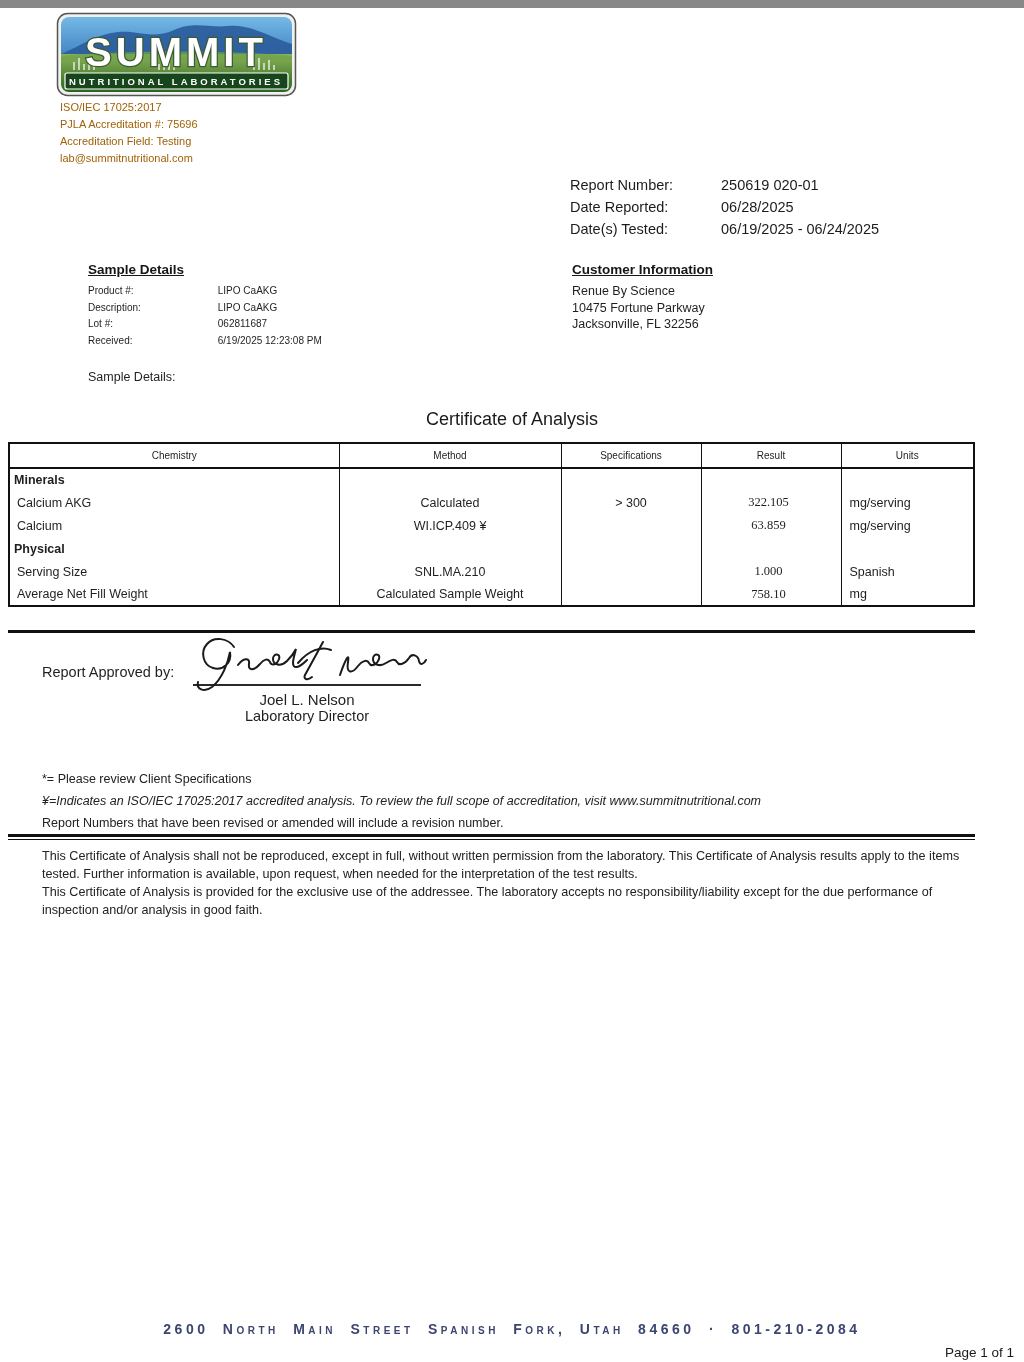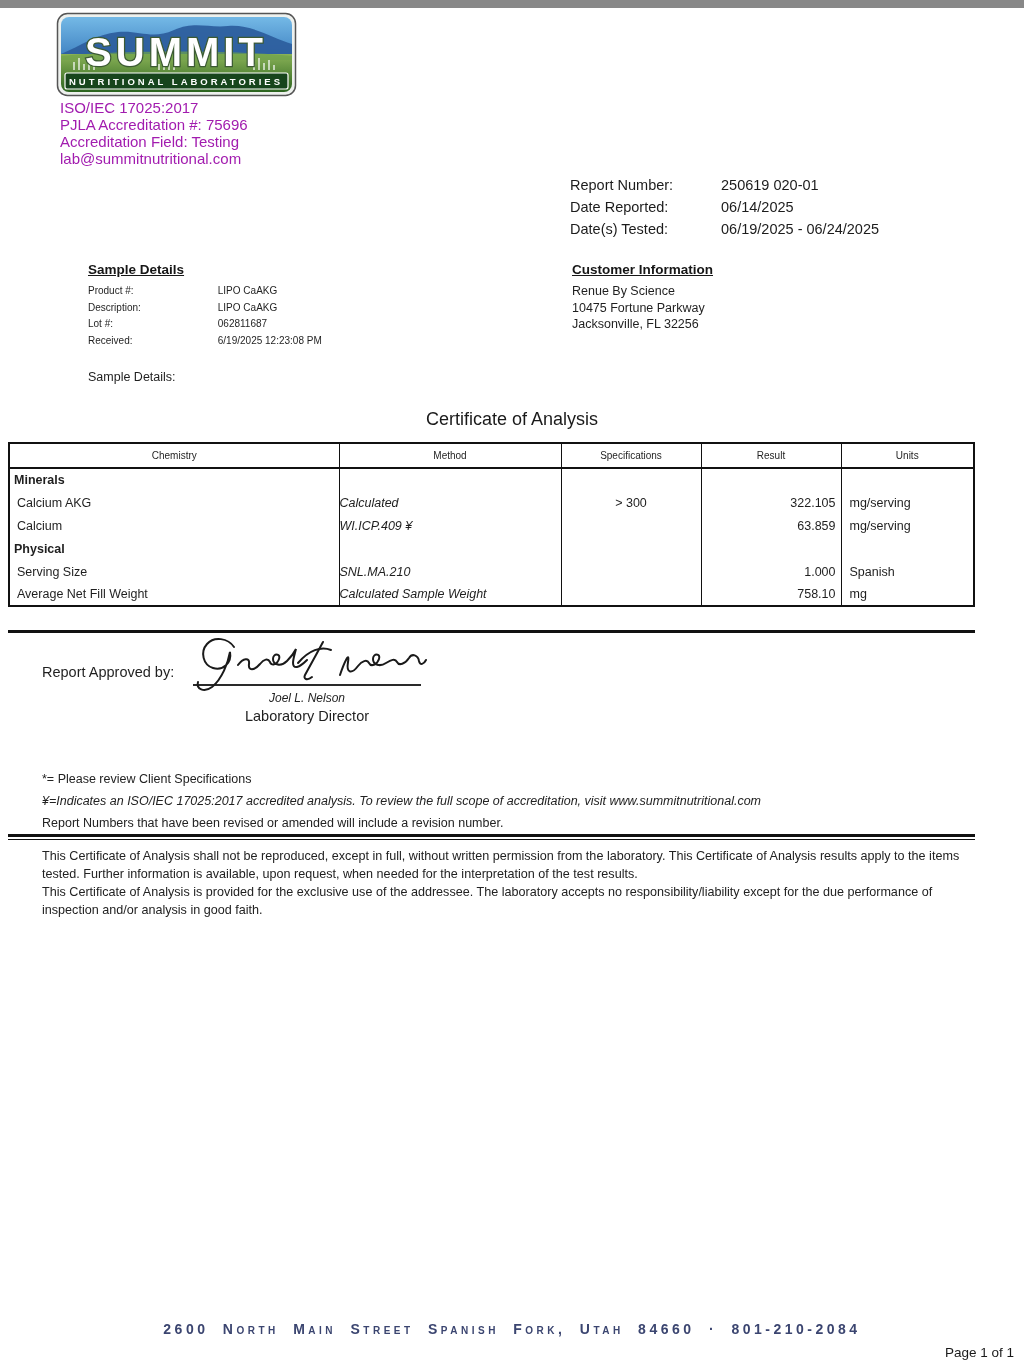"ISO/IEC 17025:2017" .accreditation { color: #a21caf -> #a16207; font-size: 15px -> 11px }
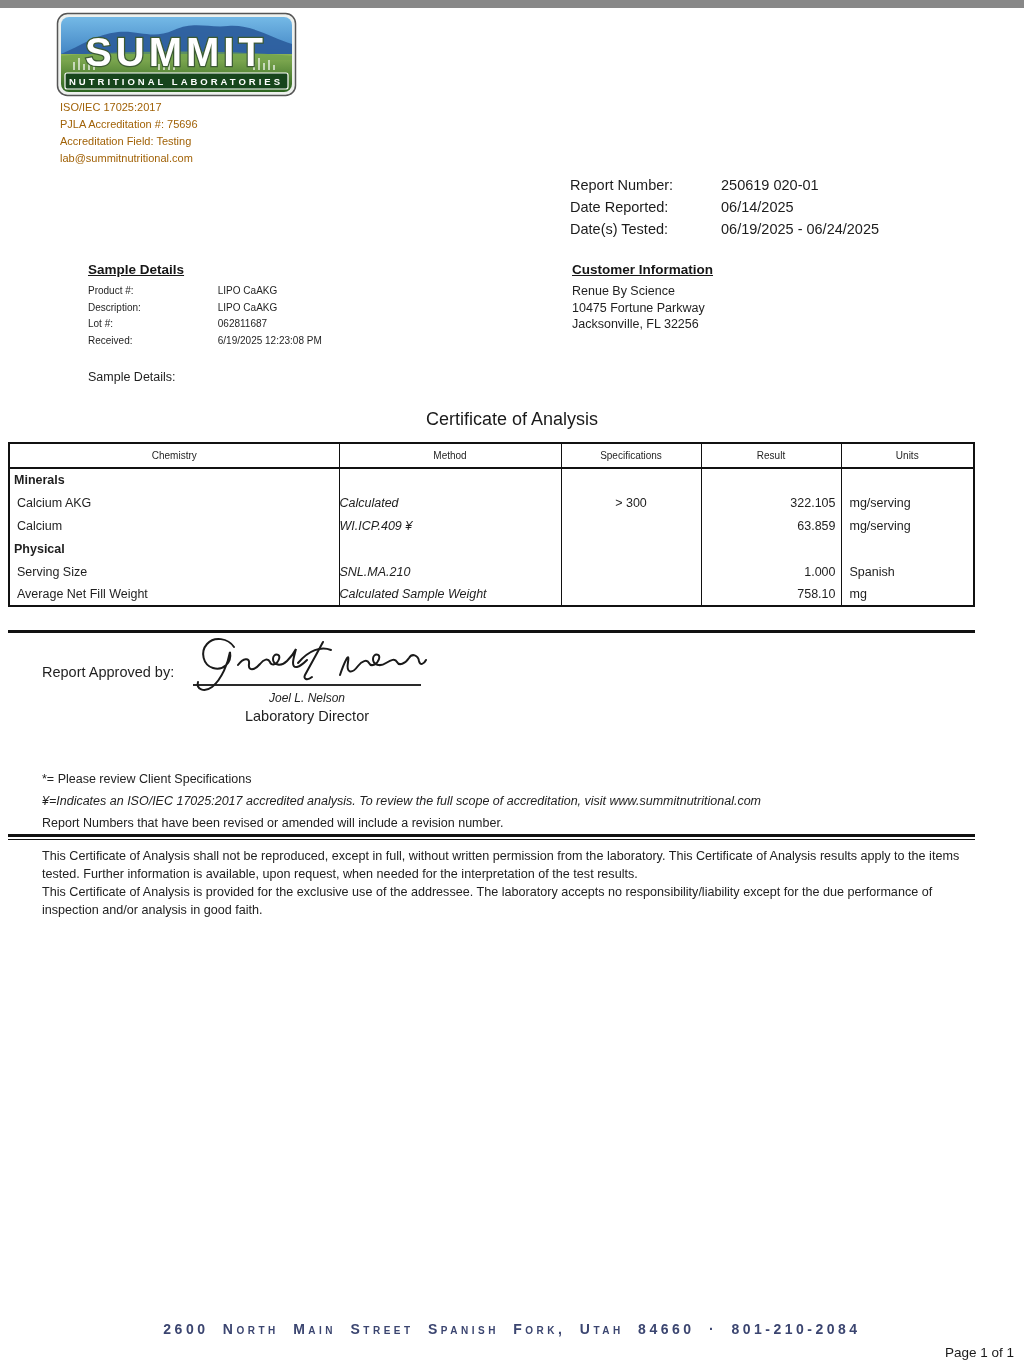"06/14/2025" span { text: 06/14/2025 -> 06/28/2025 }
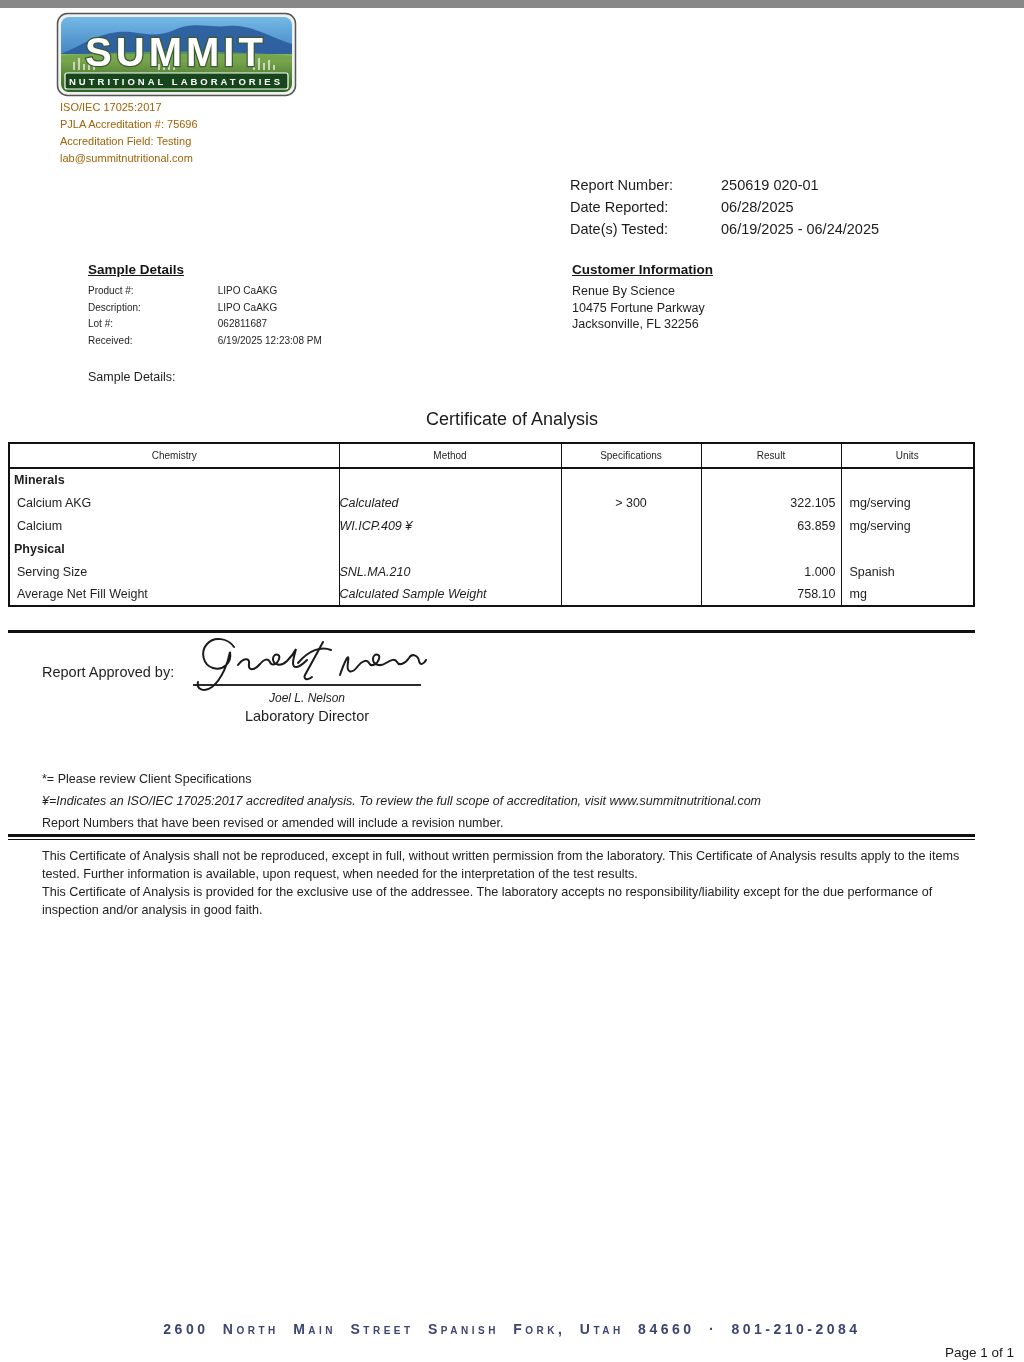"Calculated" td.cell-method { font-style: italic -> none; text-align: left -> center }
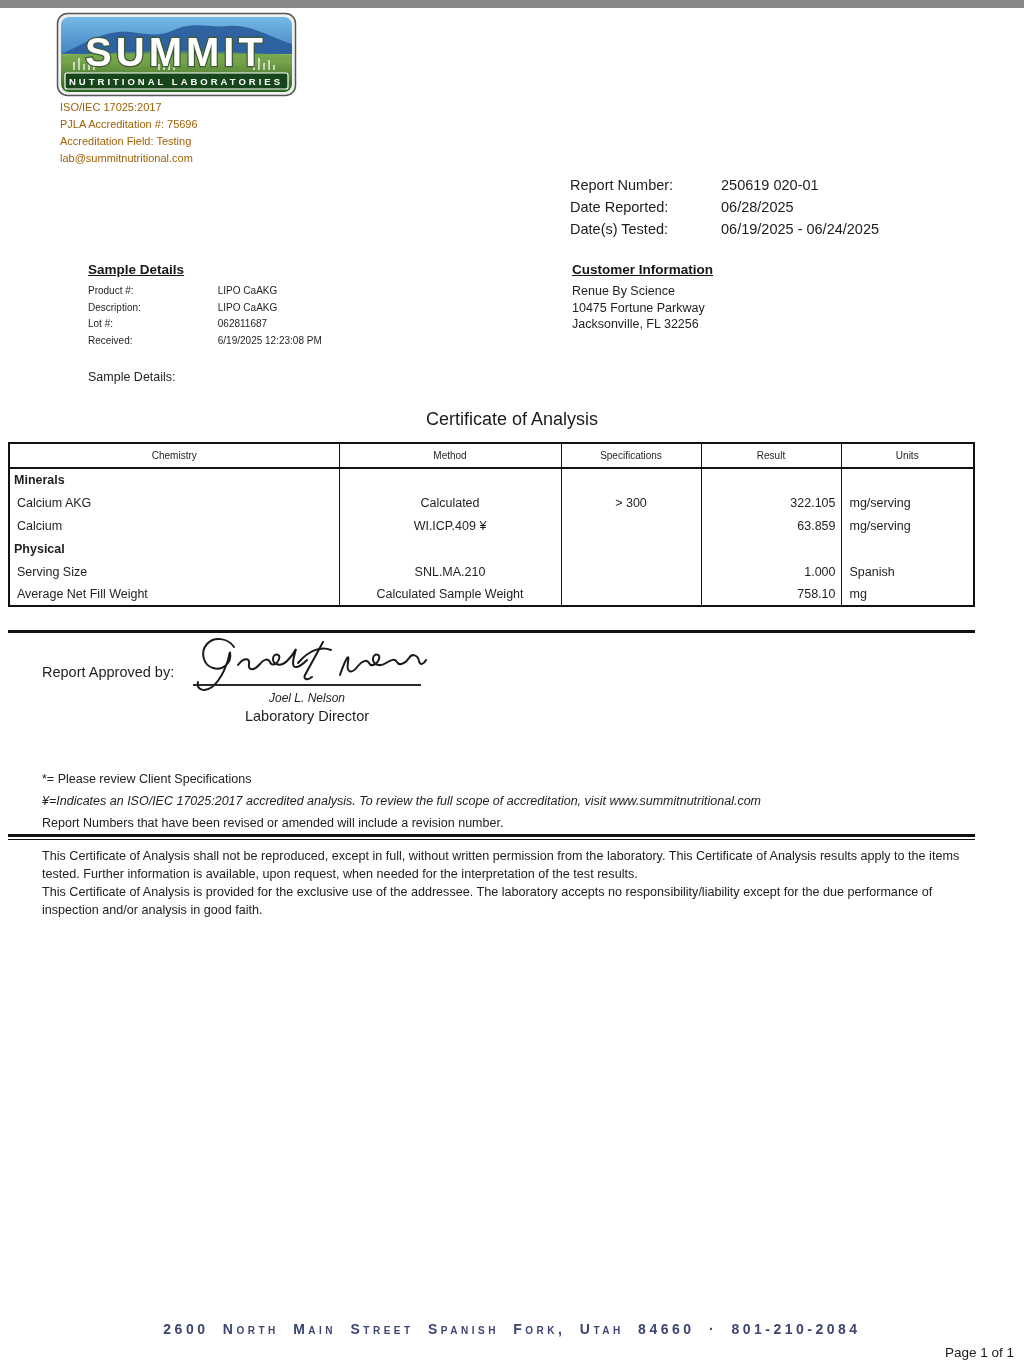"322.105" td.cell-result { font-family: none -> Liberation Serif, serif; text-align: right -> center }
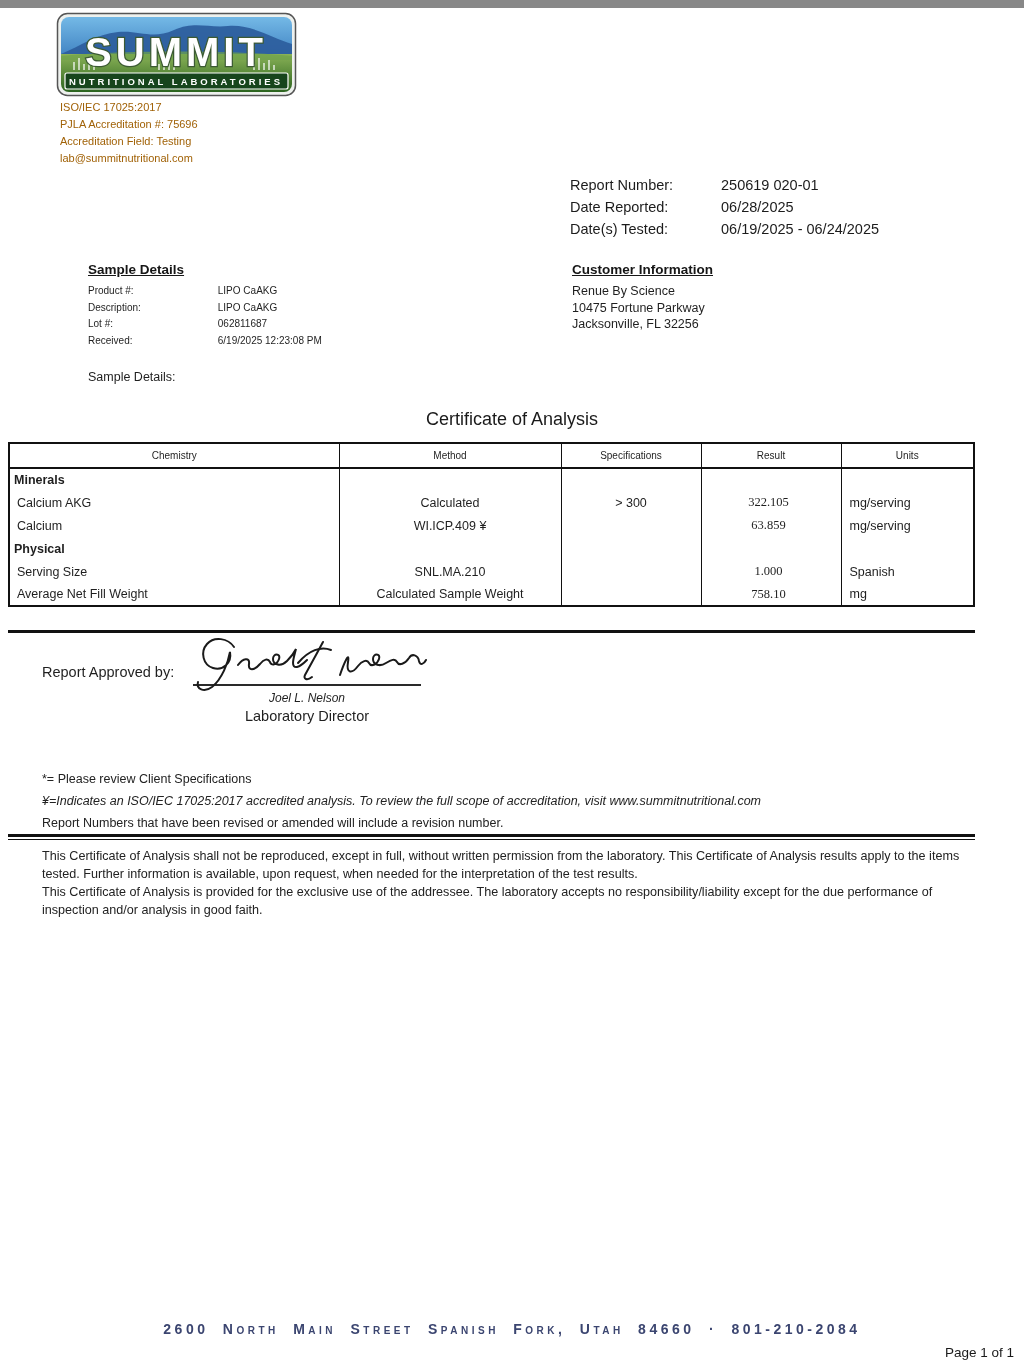"Joel L. Nelson" .approver-name { font-size: 12px -> 15px; font-style: italic -> none }
